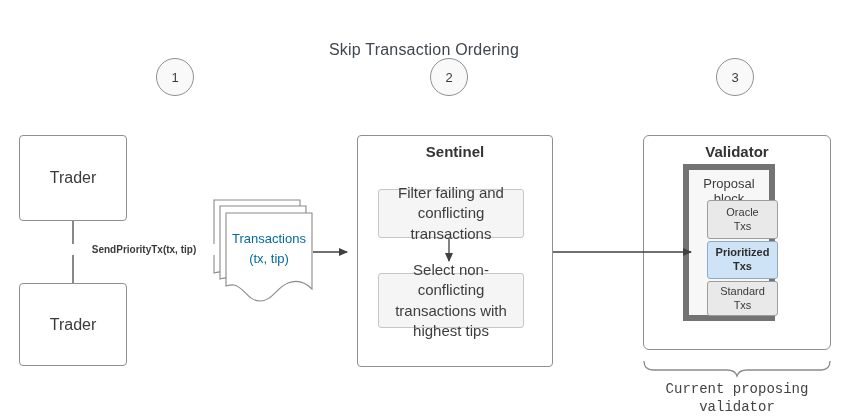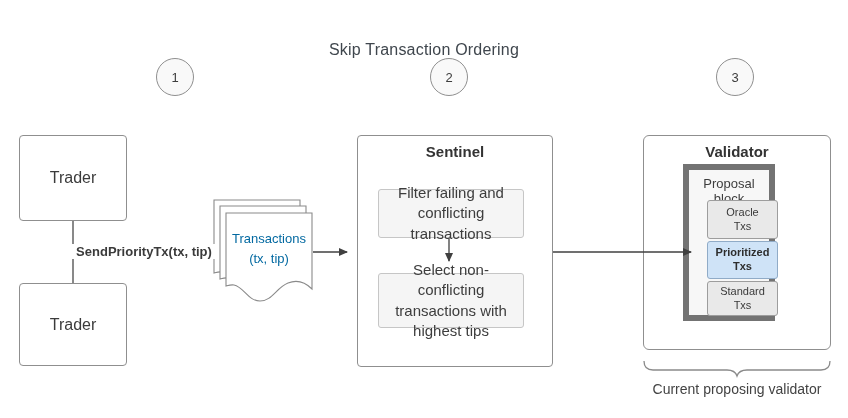"SendPriorityTx(tx, tip)" .send-label { font-size: 13px -> 10px }
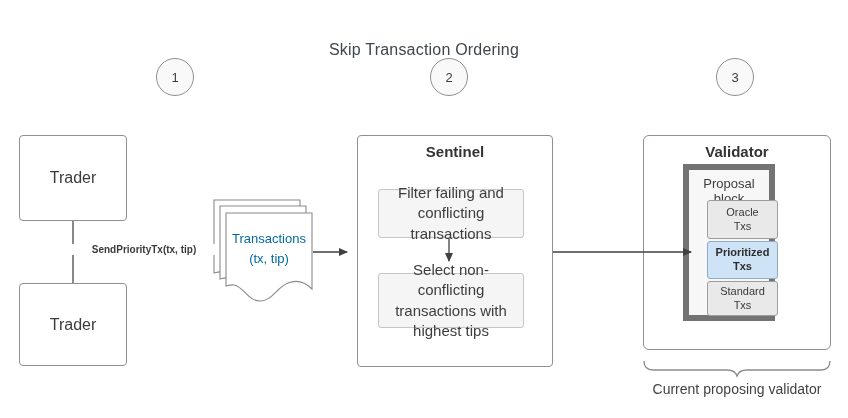"Current proposing validator" .brace-label { font-family: none -> Liberation Mono, monospace }
